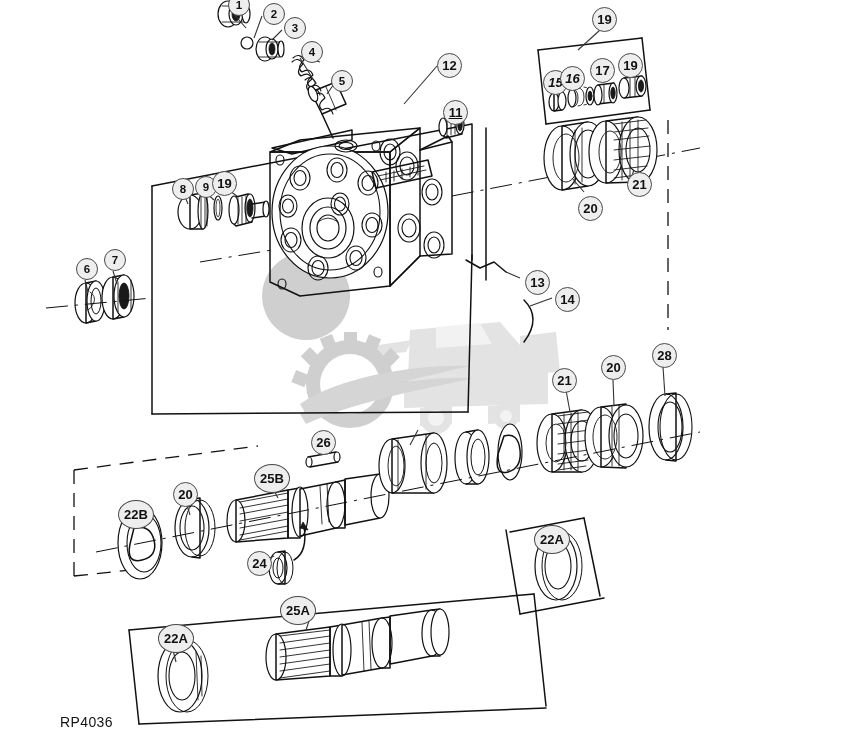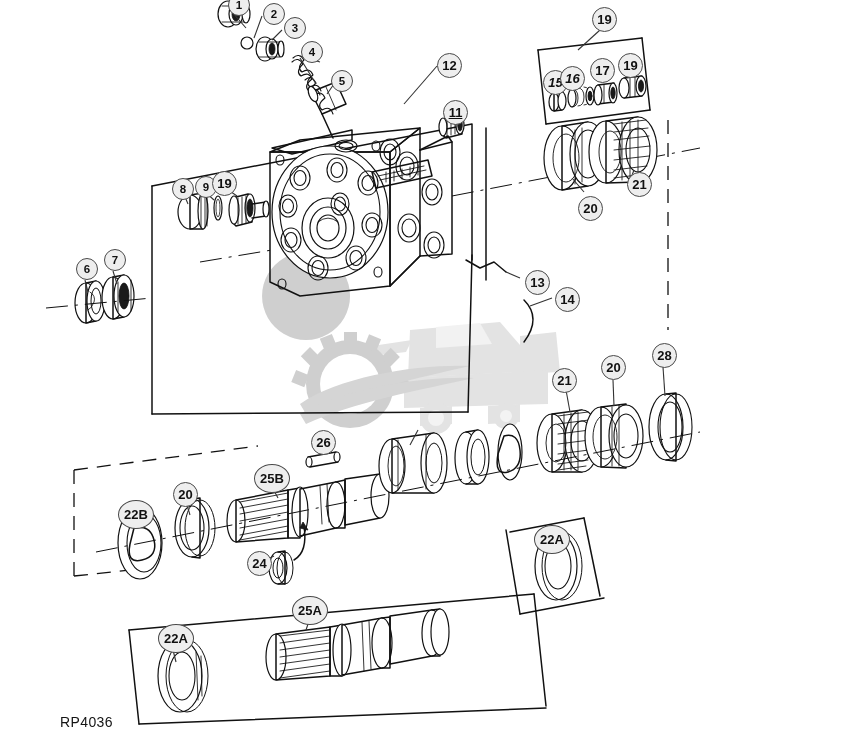"25A" div.bub { left: 292px -> 280px }
